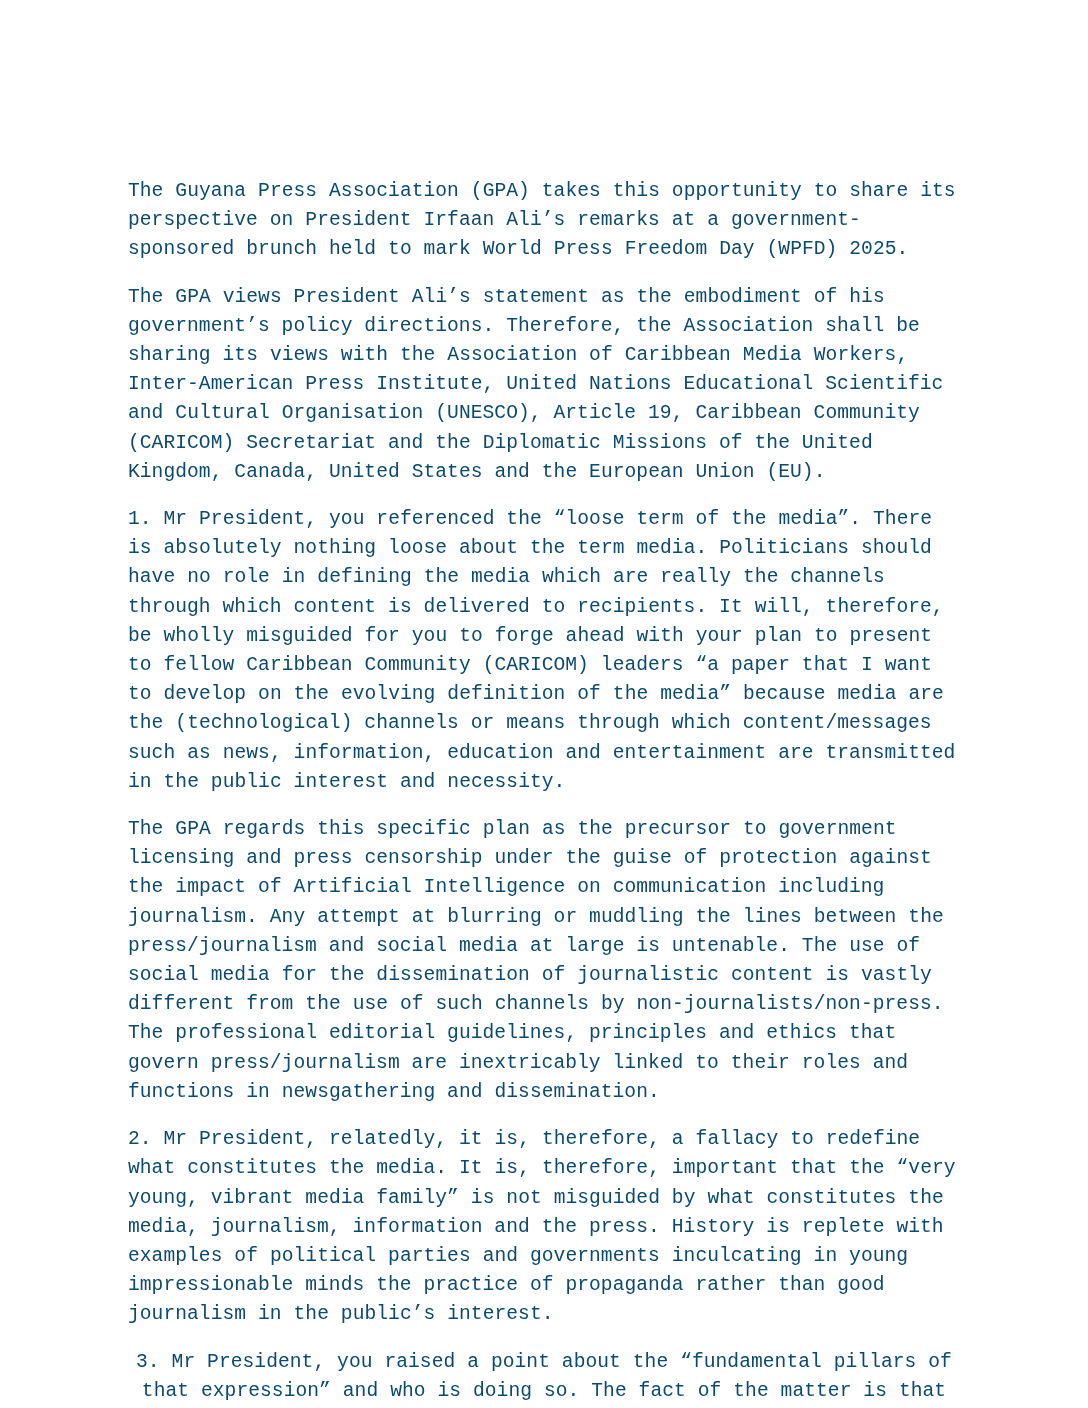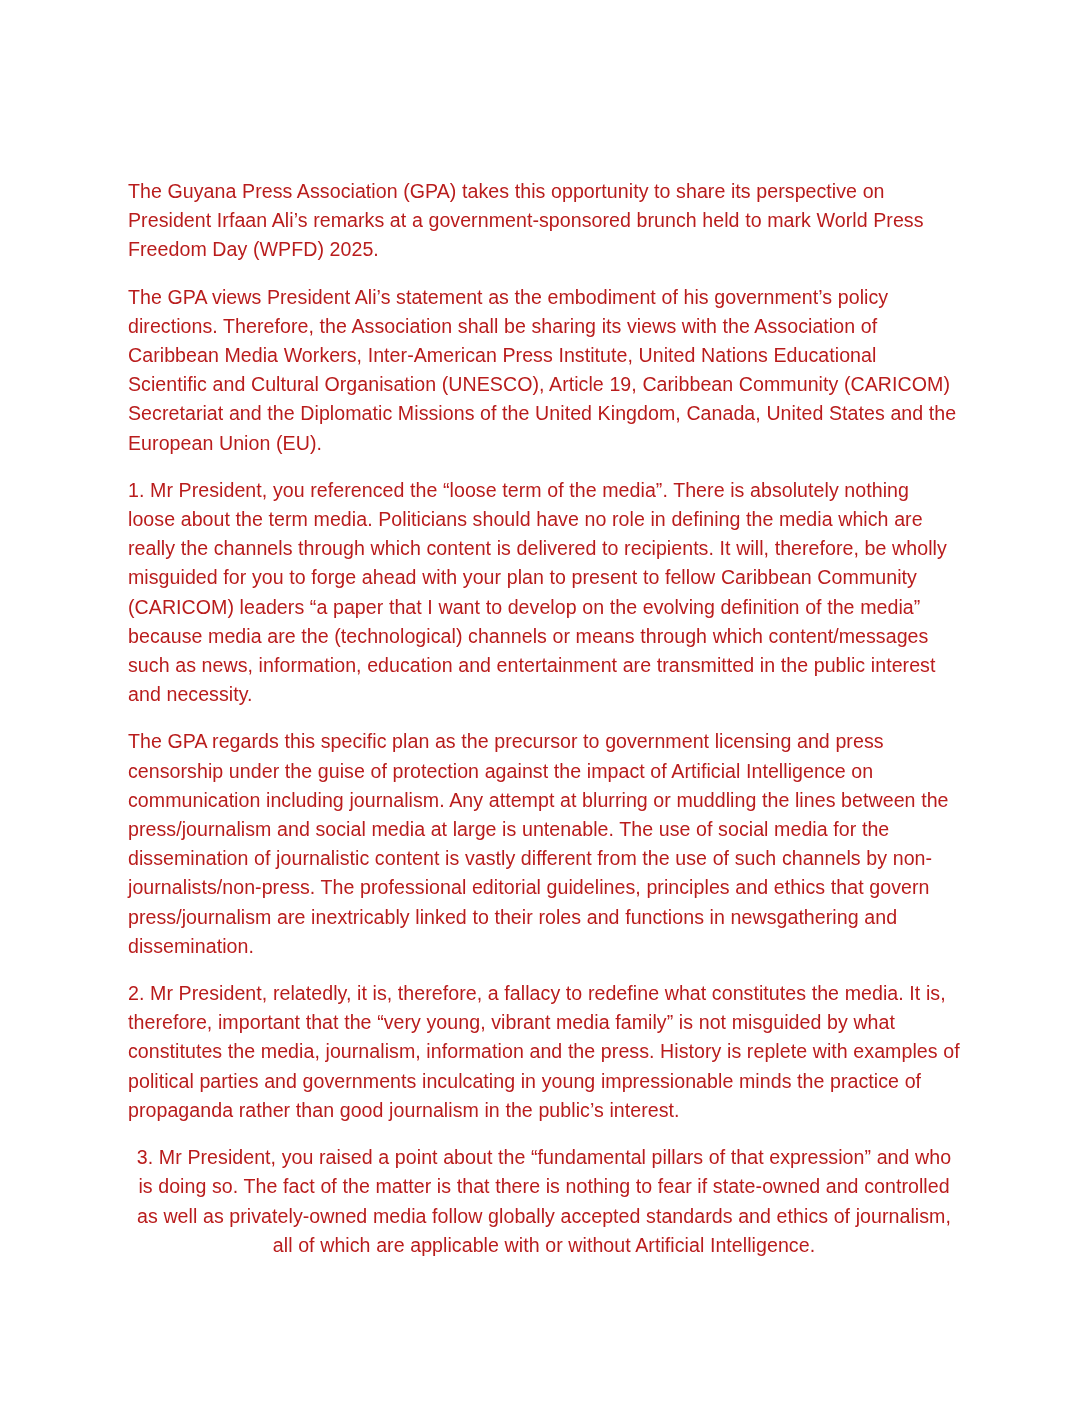"The Guyana Press Association (GPA)" .para { color: #b91c1c -> #0c4a6e; font-family: none -> Liberation Mono, monospace }
